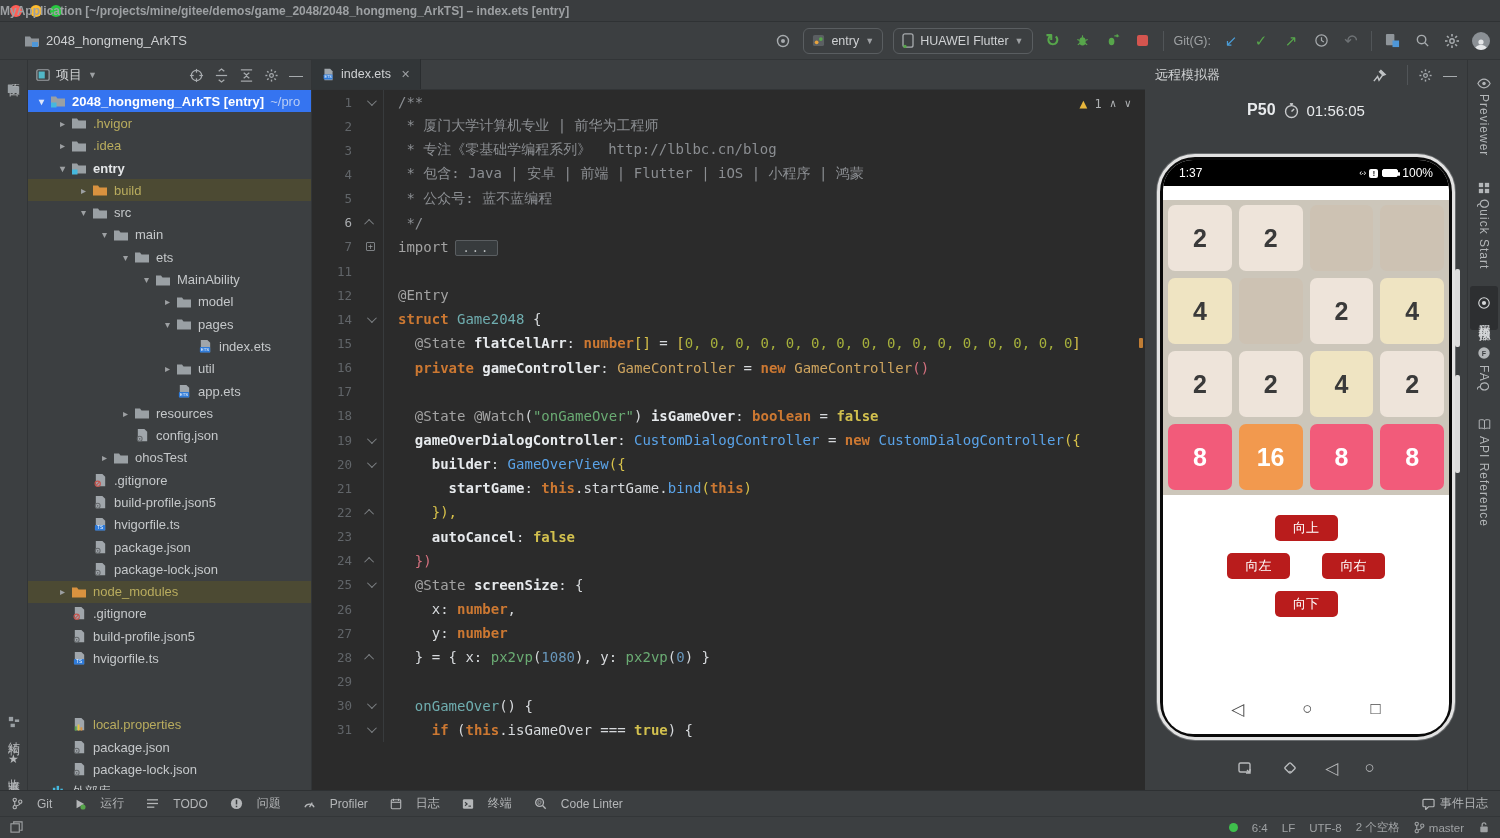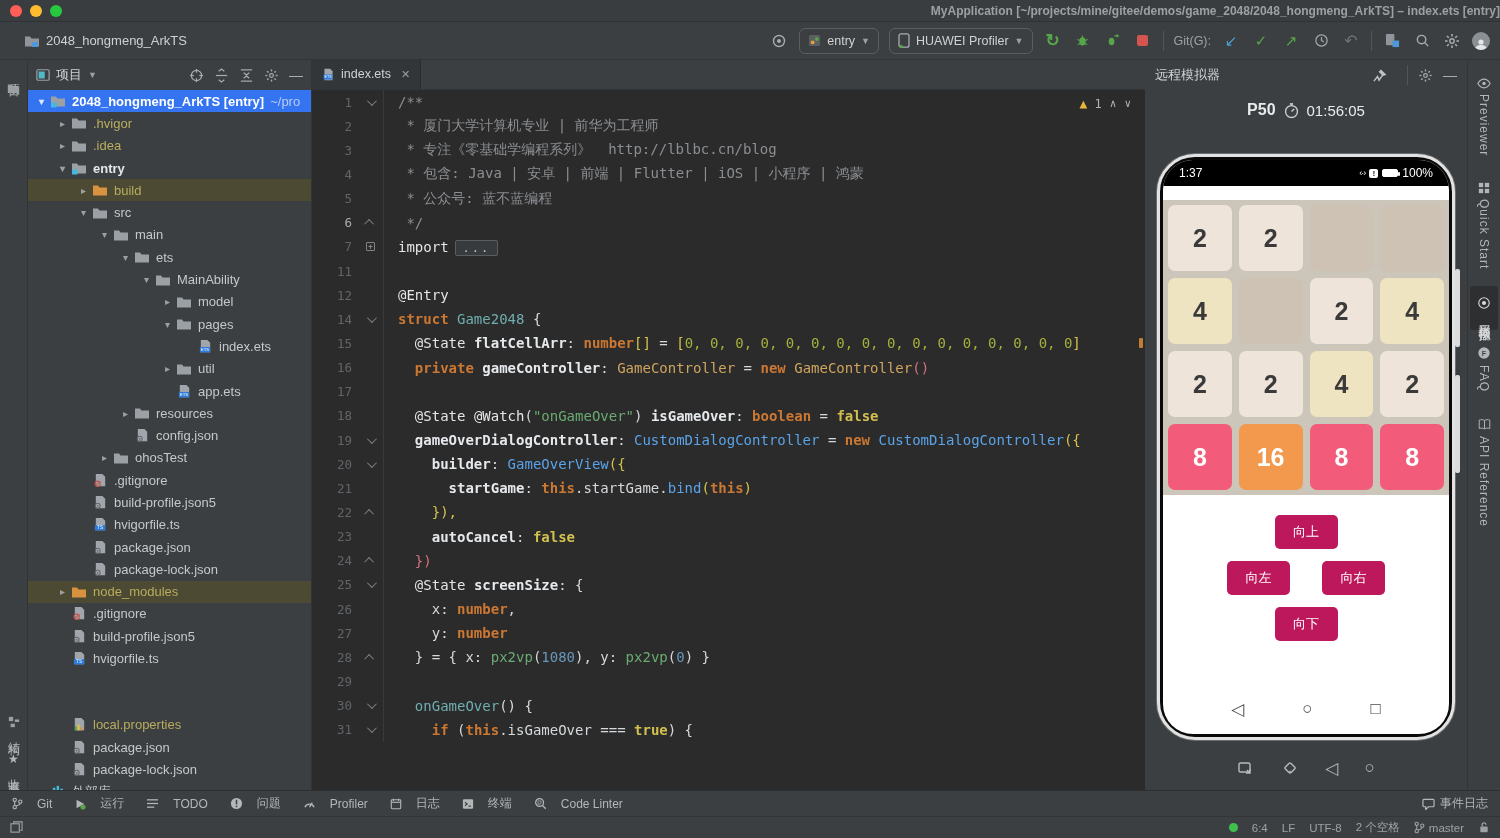"MyApplication" .win-title { right: 0 -> 14px; text-align: right -> left }
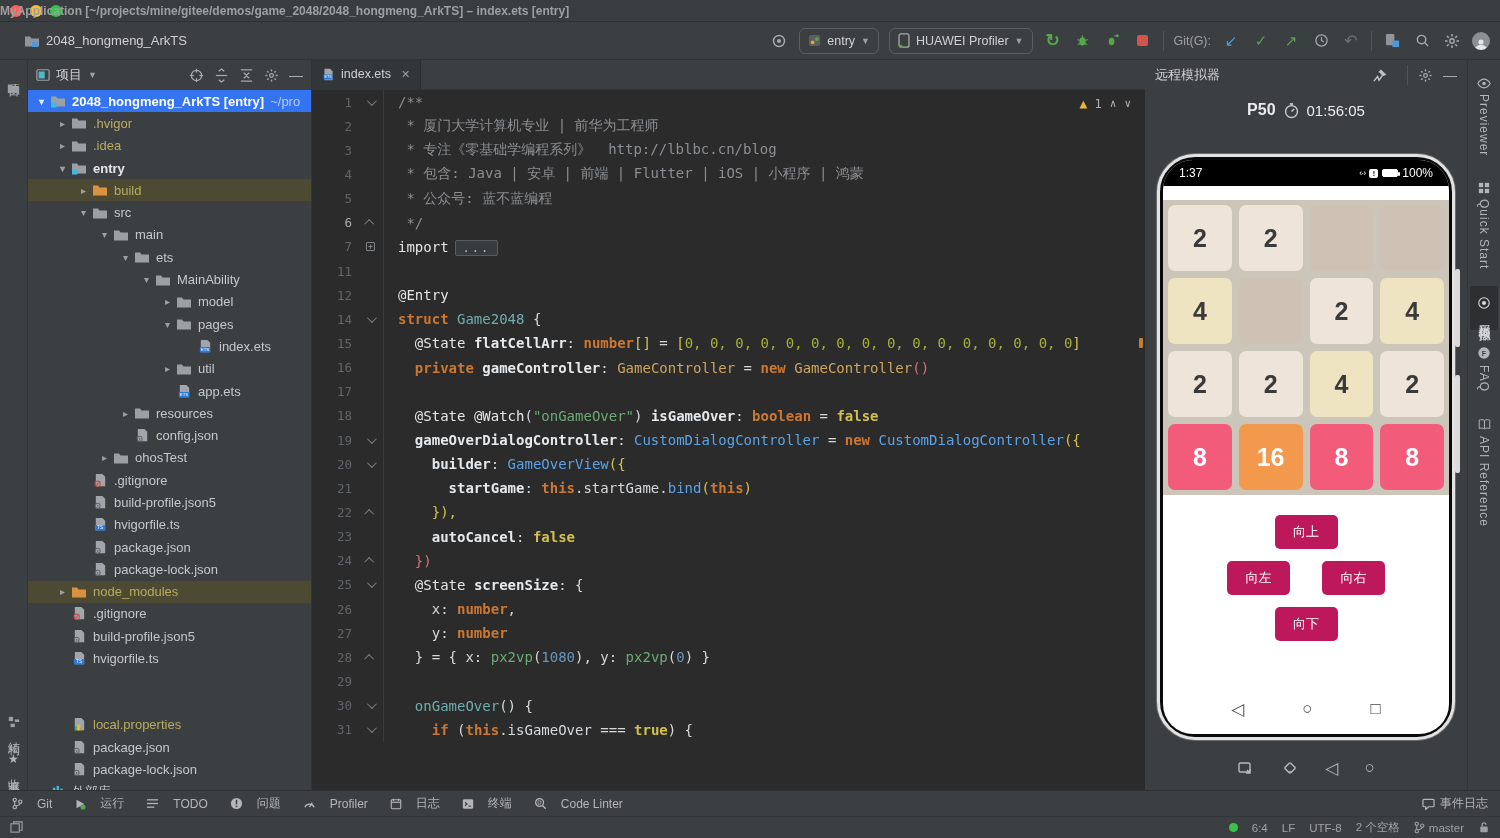"HUAWEI Profiler" span { text: Profiler -> Flutter }
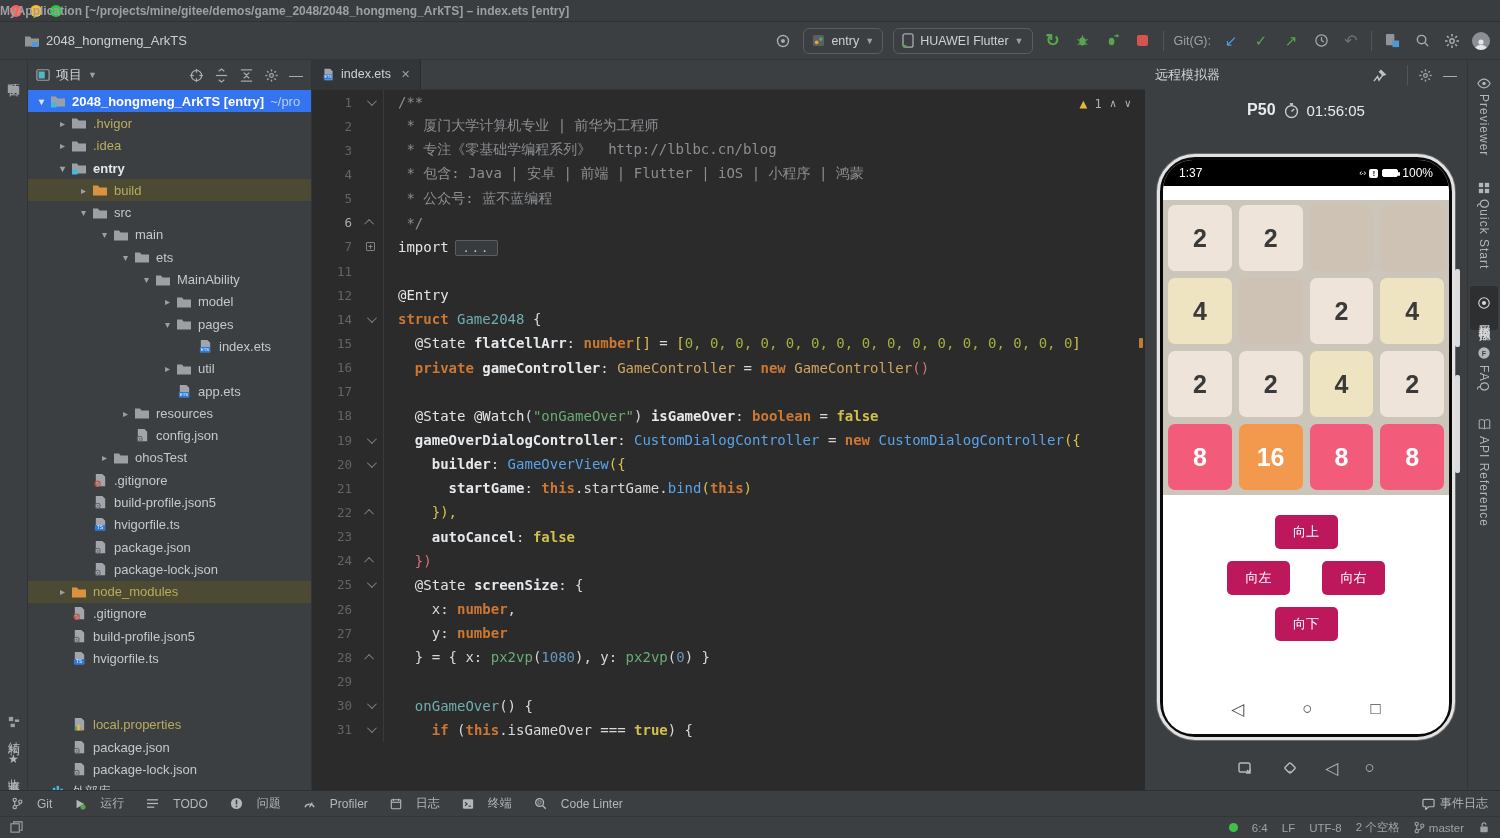"import" .a { color: #e5e5e5 -> #a3a3a3 }
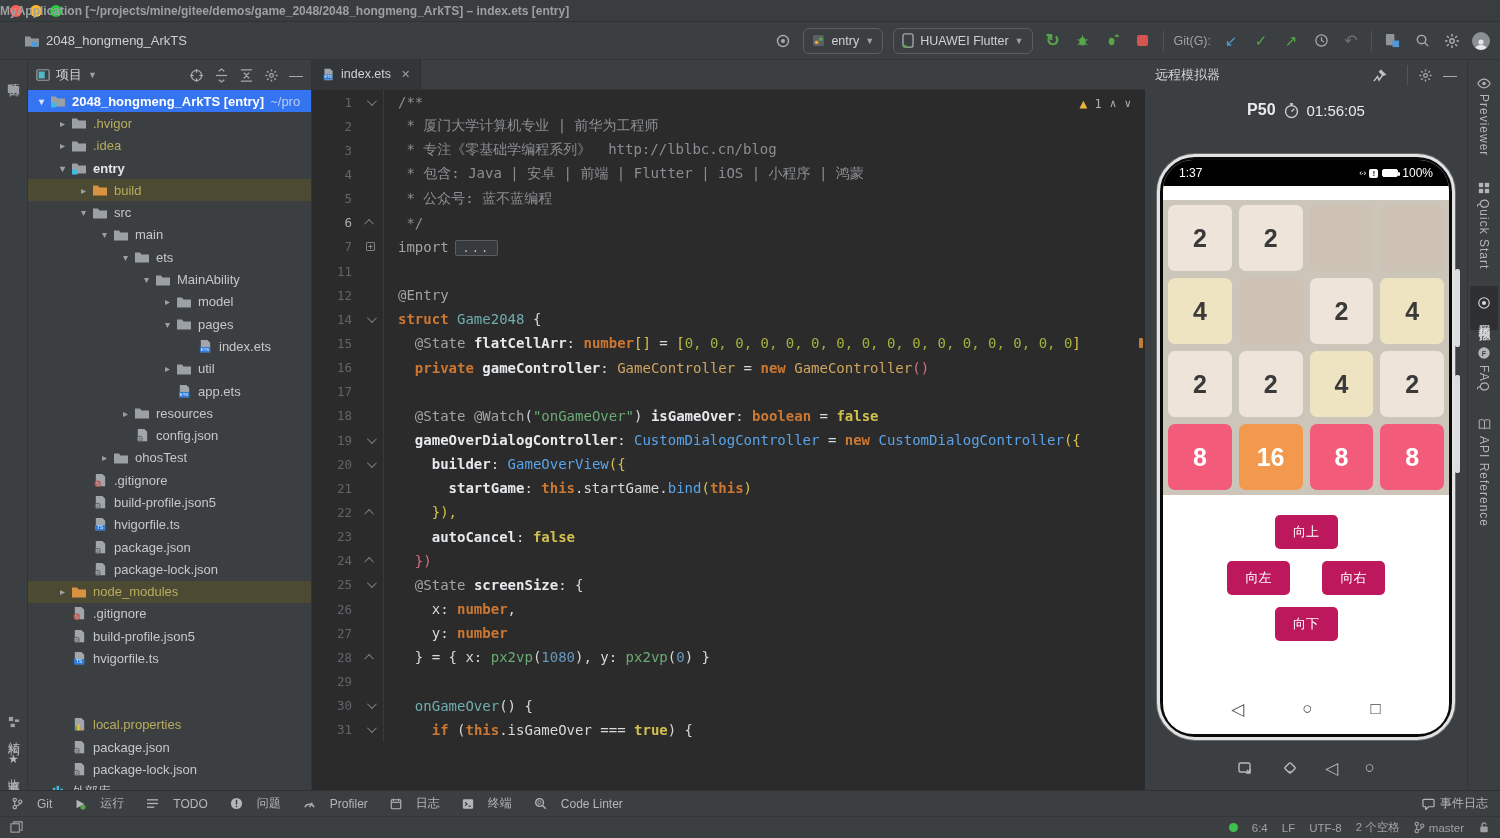"向上" .dir-btn { background: #be185d -> #b91c1c; height: 34px -> 26px }
